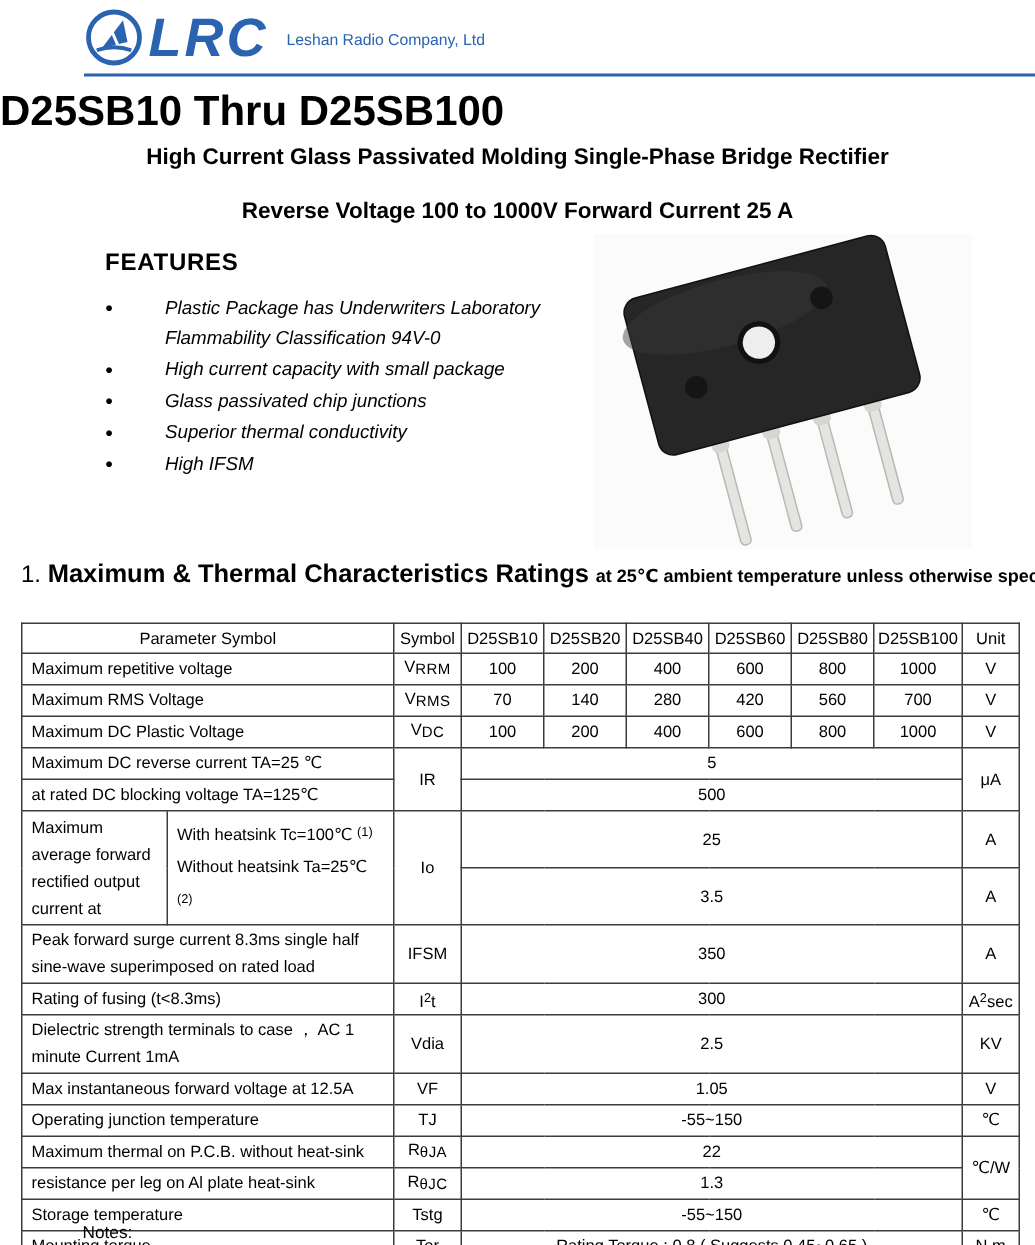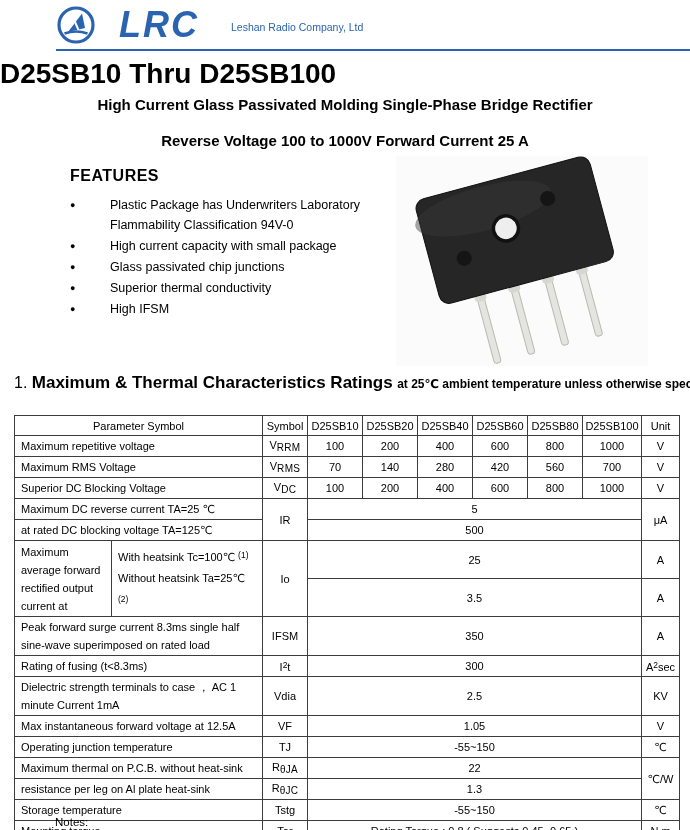"LRC" .brand { gap: 20px -> none }
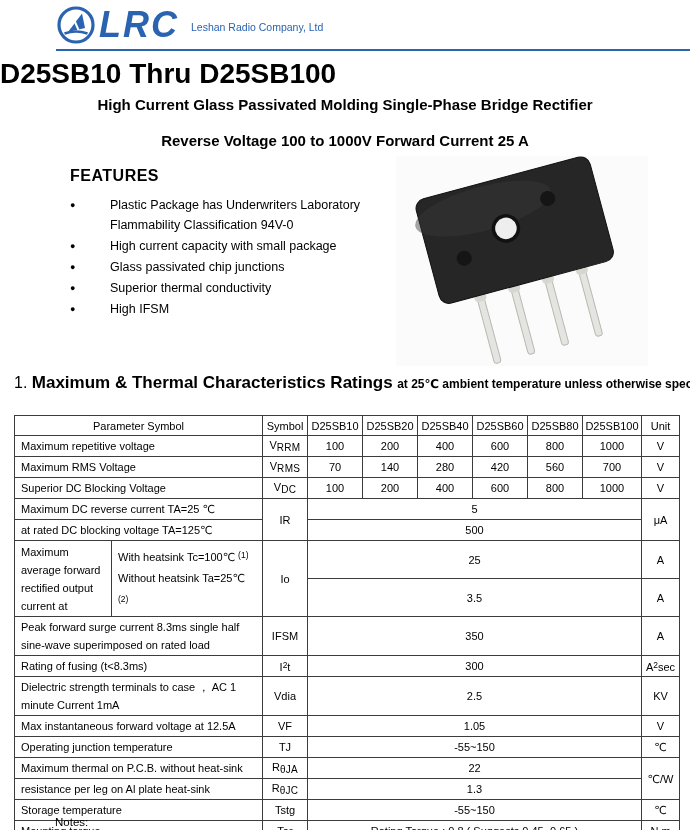"Plastic Package has Underwriters" .feat .t { font-style: none -> italic }
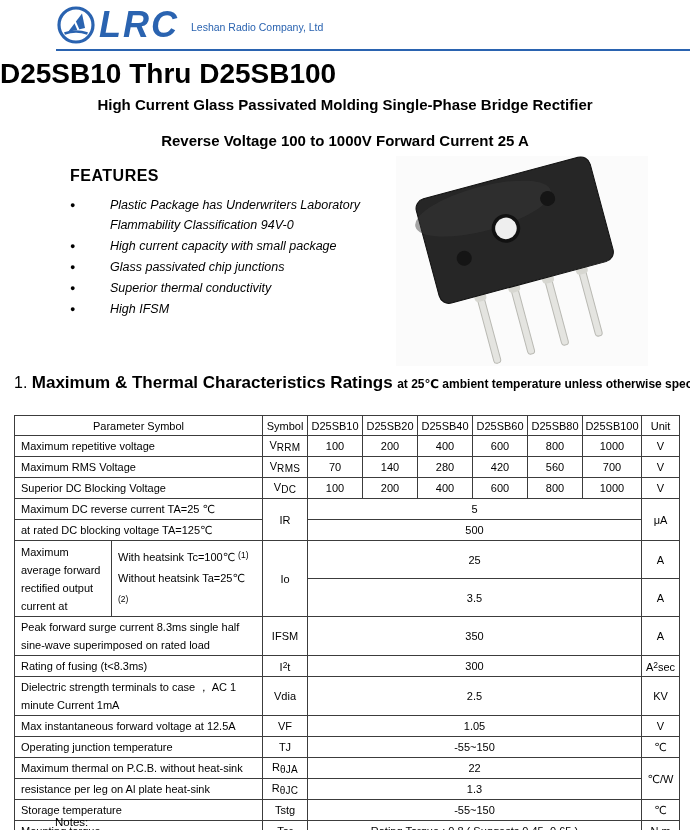"Superior DC Blocking Voltage" td.p { text: Superior DC Blocking -> Maximum DC Plastic }
